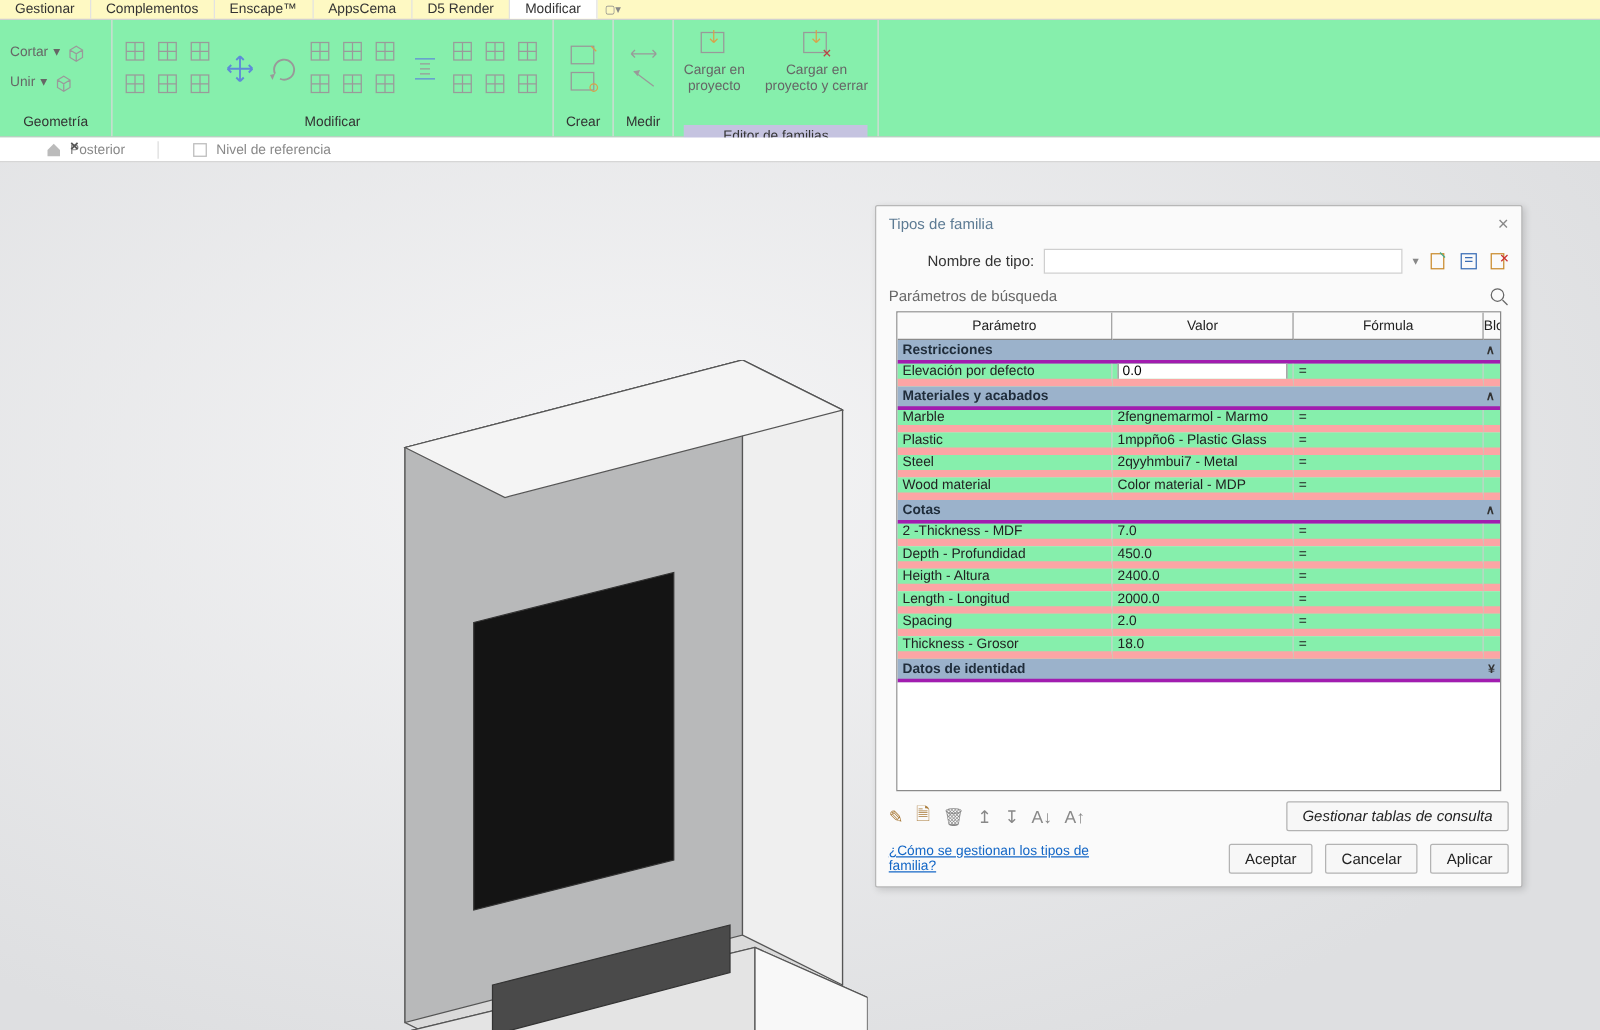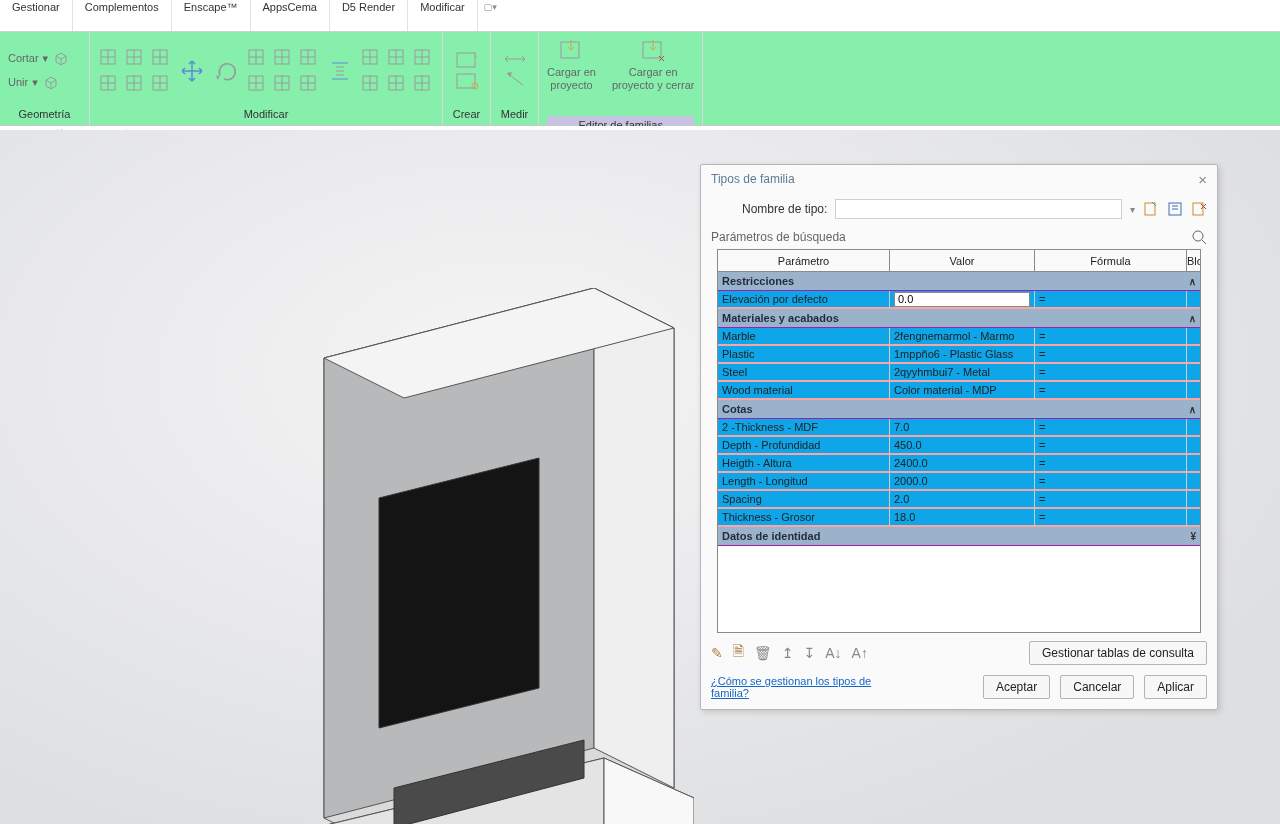"Gestionar" .tabs { background: #ffffff -> #fef9c3; height: 32px -> 16px }
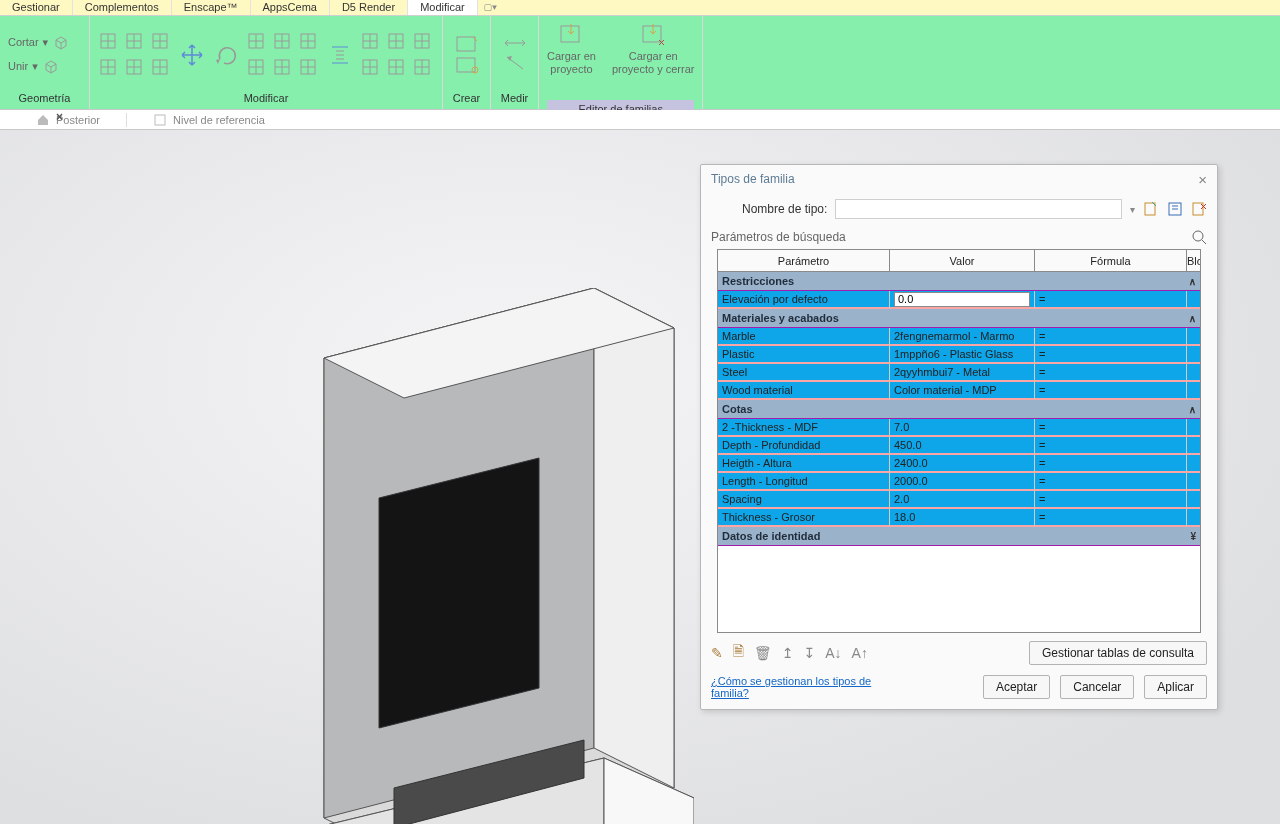"Restricciones" .pg-cat { border-bottom: 1px solid #a21caf -> 3px solid #a21caf }
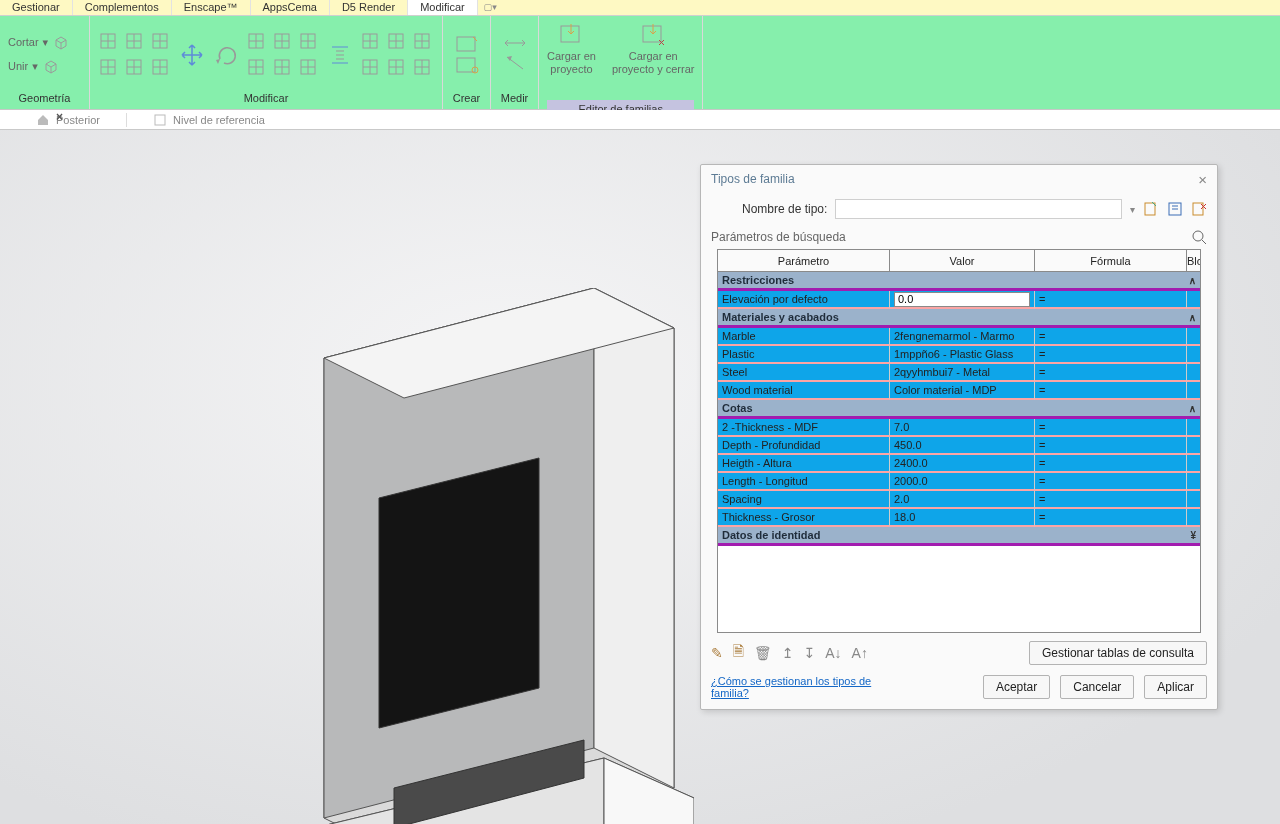"Elevación por defecto" .pg-row>div { background: #0ea5e9 -> #86efac; border-bottom: 2px solid #fca5a5 -> 6px solid #fca5a5 }
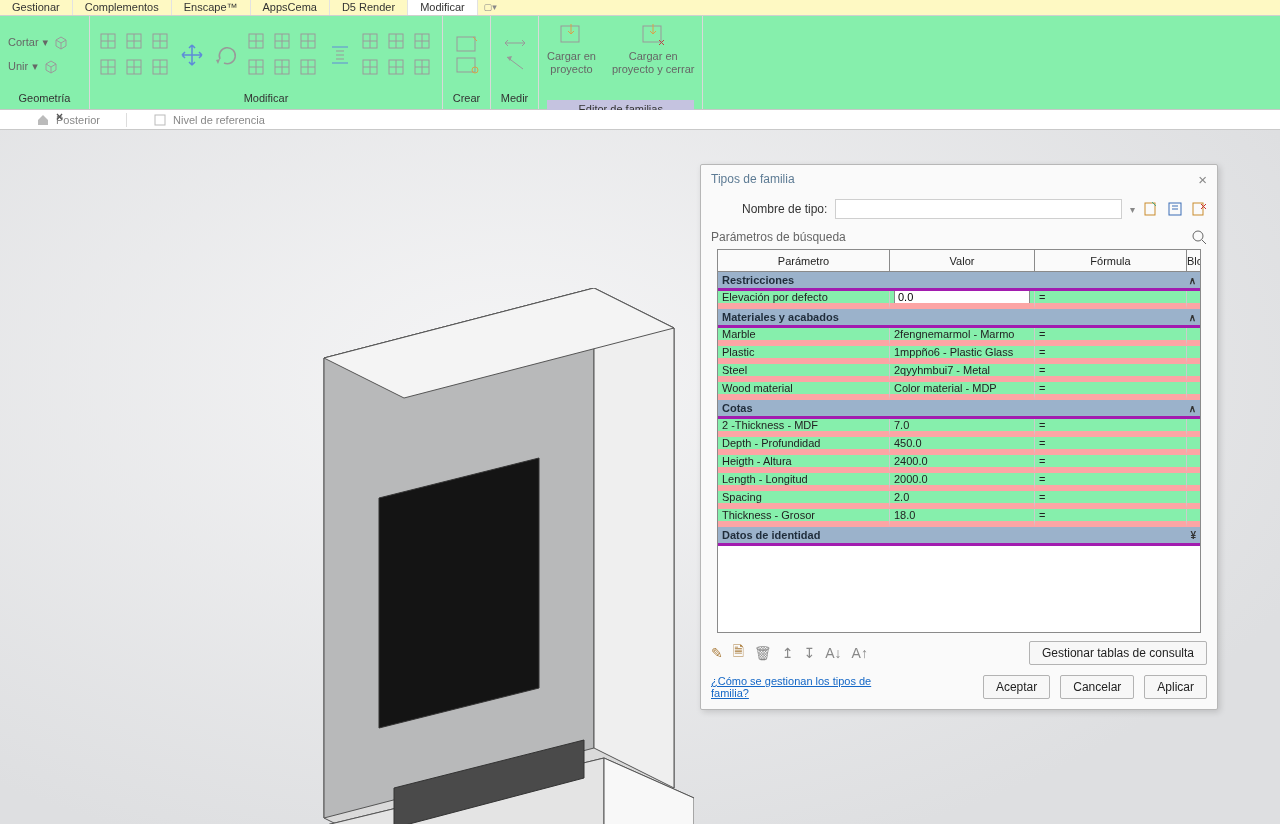"Gestionar tablas de consulta" .dlg-tools .btn { font-style: none -> italic }
